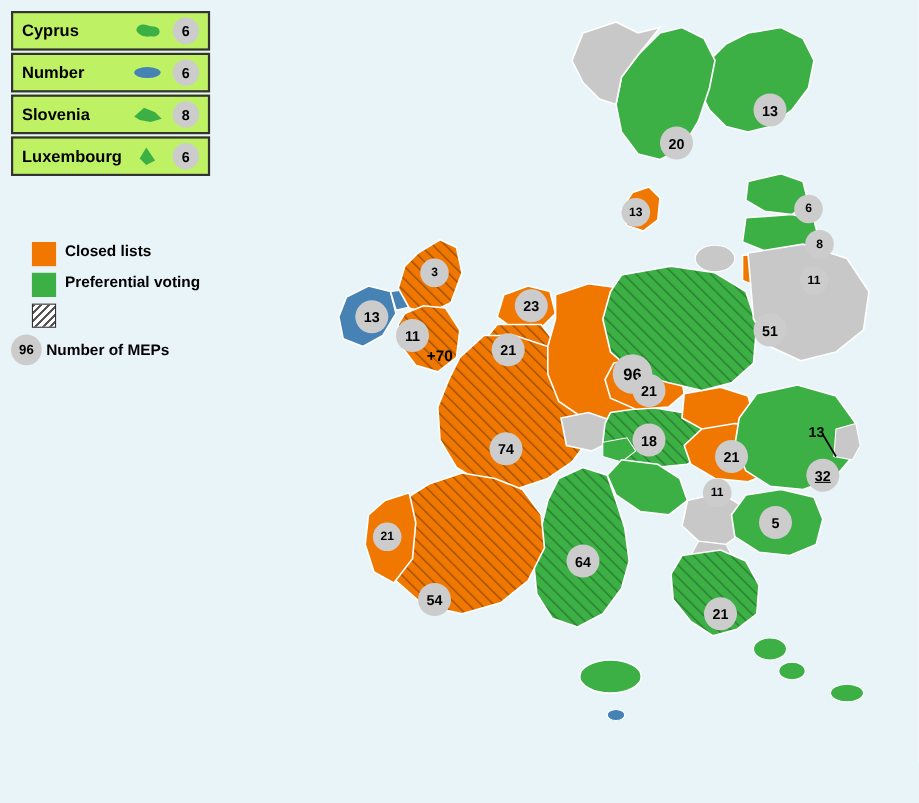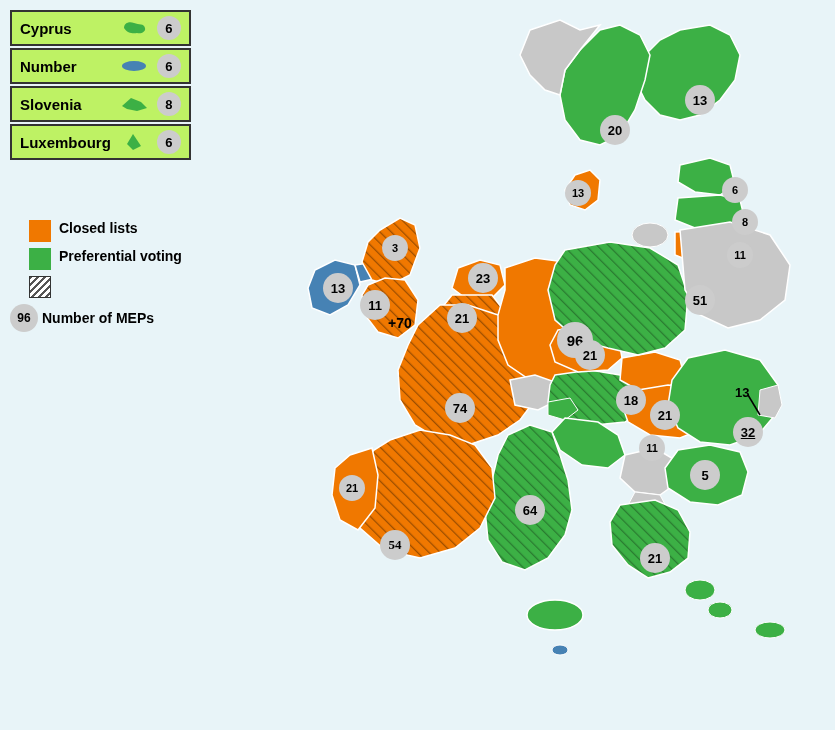"18" div.map-badge { margin-left: 41px -> none }
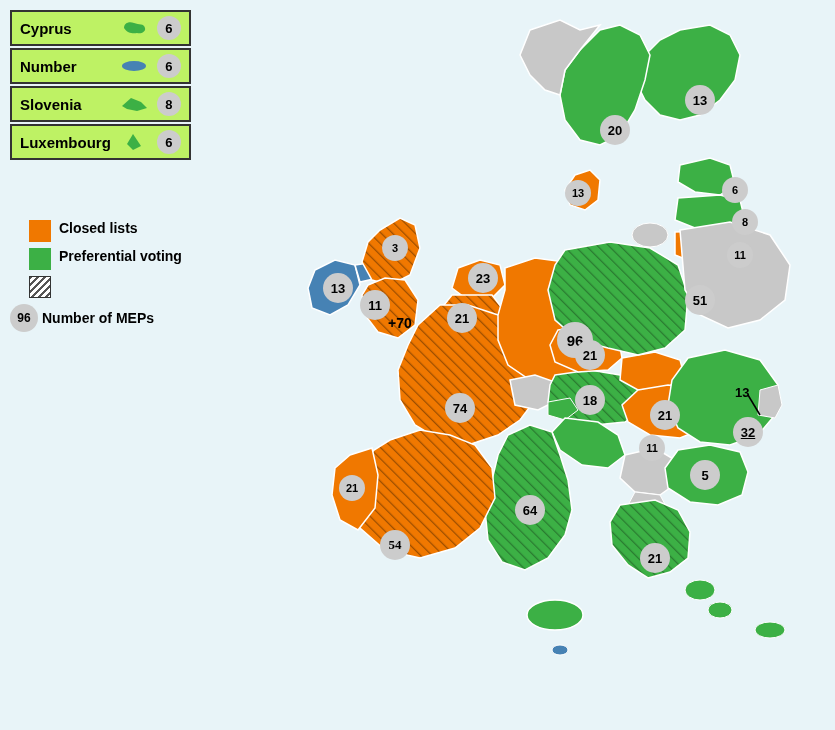"54" div.map-badge { font-family: Liberation Serif, serif -> none }
